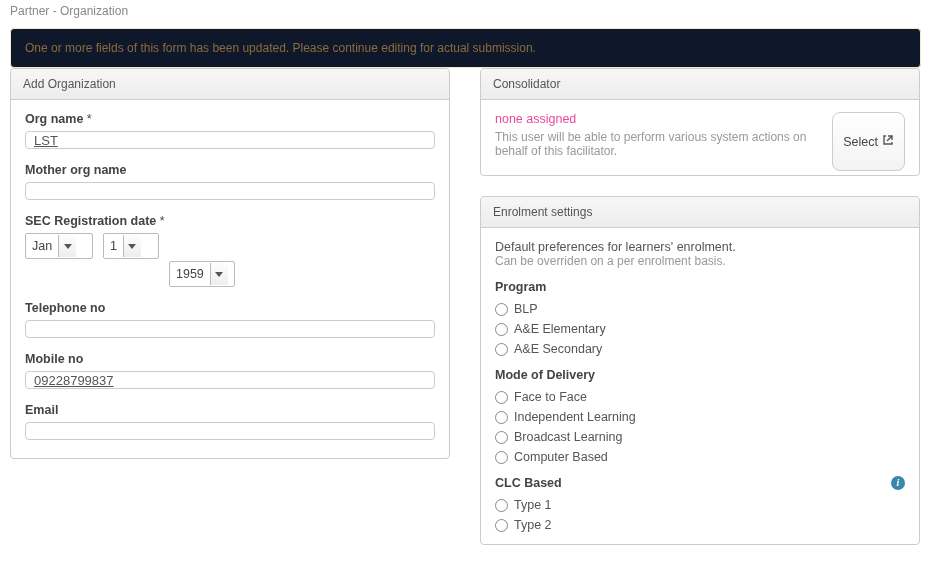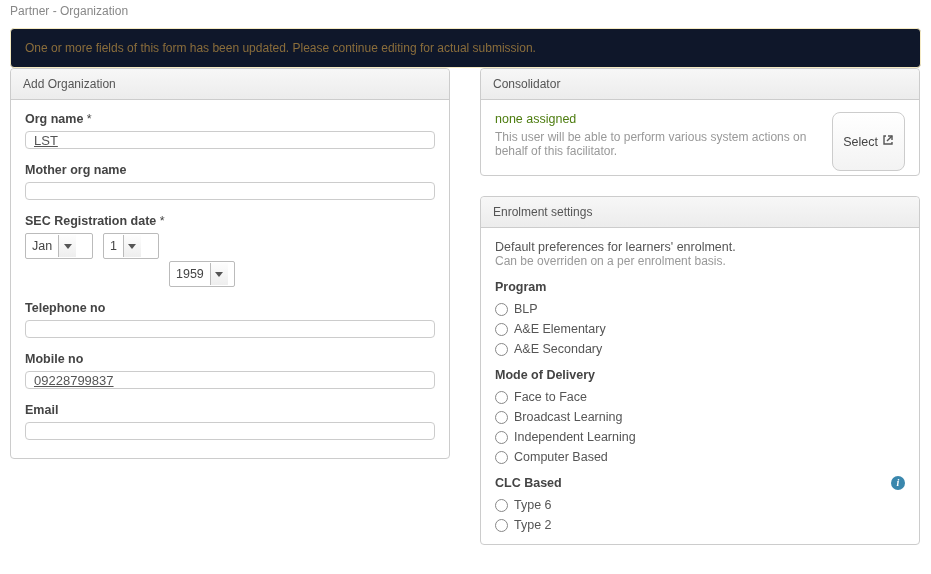"none assigned" .consolidator-text { color: #4d7c0f -> #ec4899 }
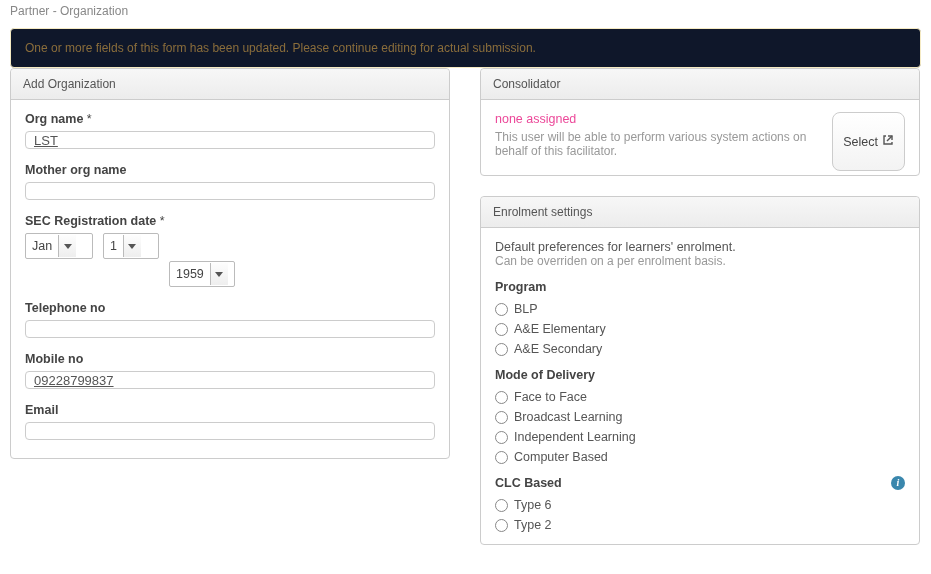"Broadcast Learning" div.radio-item { order: before "Independent Learning" -> after "Independent Learning" }
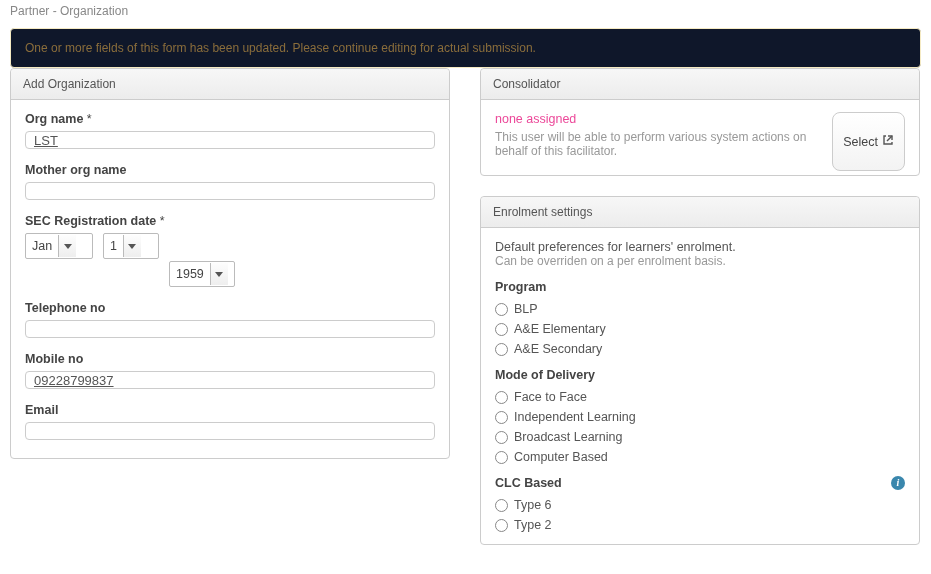"Type 6" span { text: 6 -> 1 }
